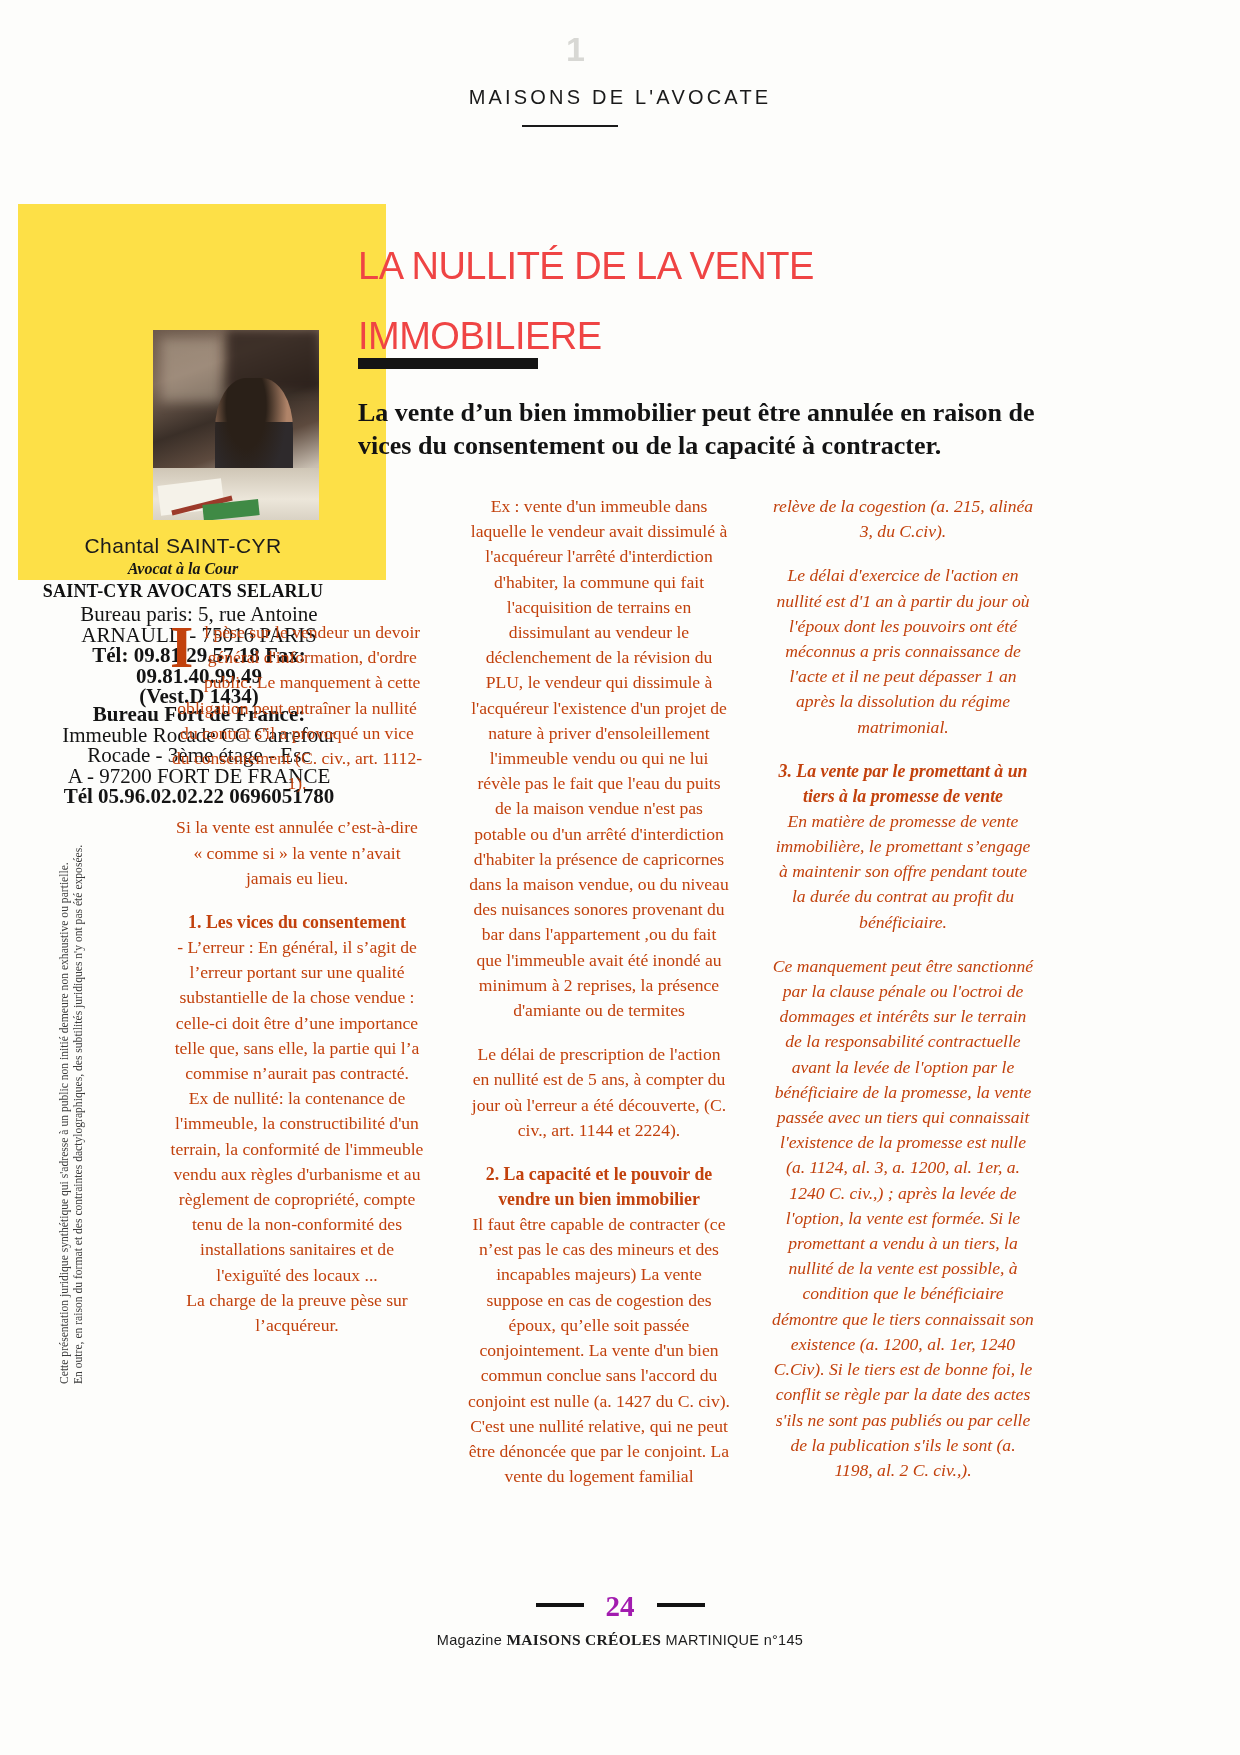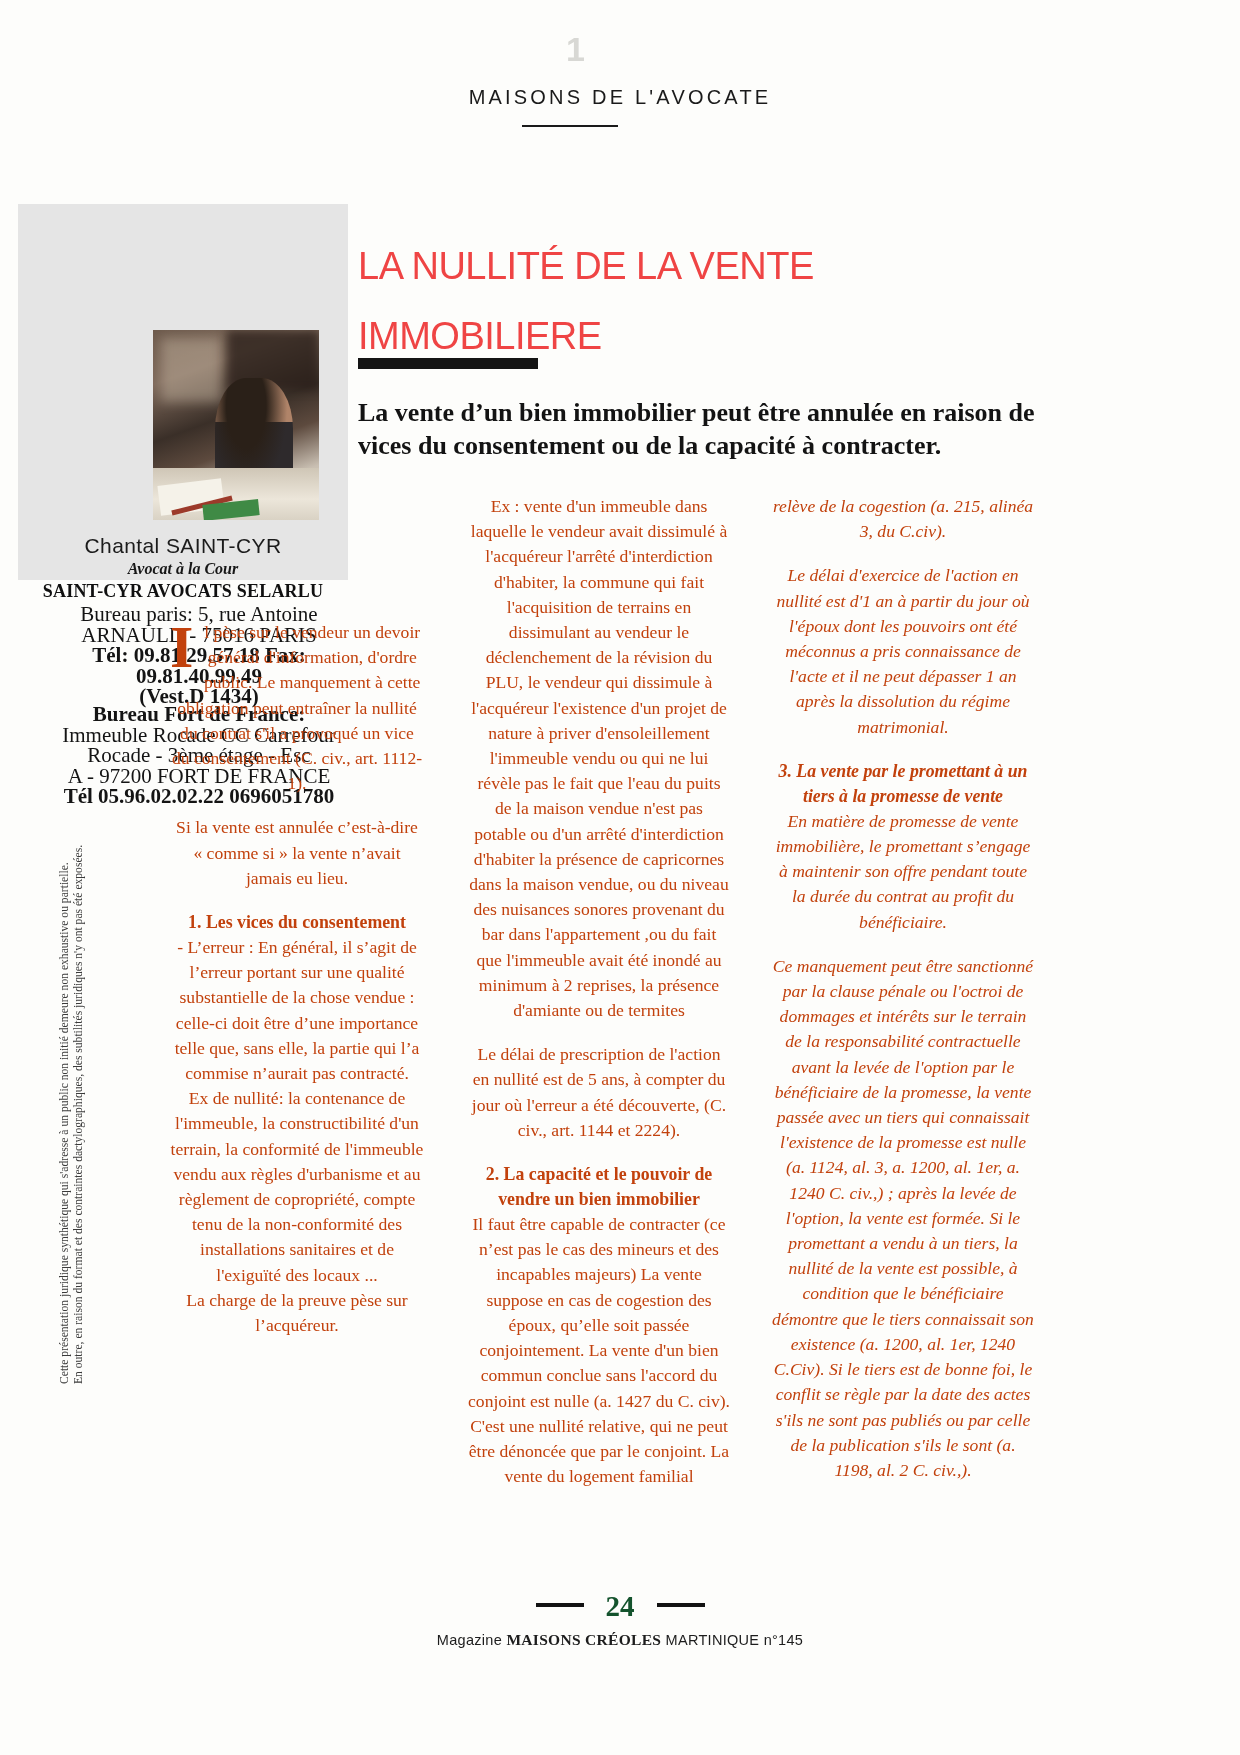"Chantal SAINT-CYR" .sidebar { background: #e5e5e5 -> #fde047; width: 330px -> 368px }
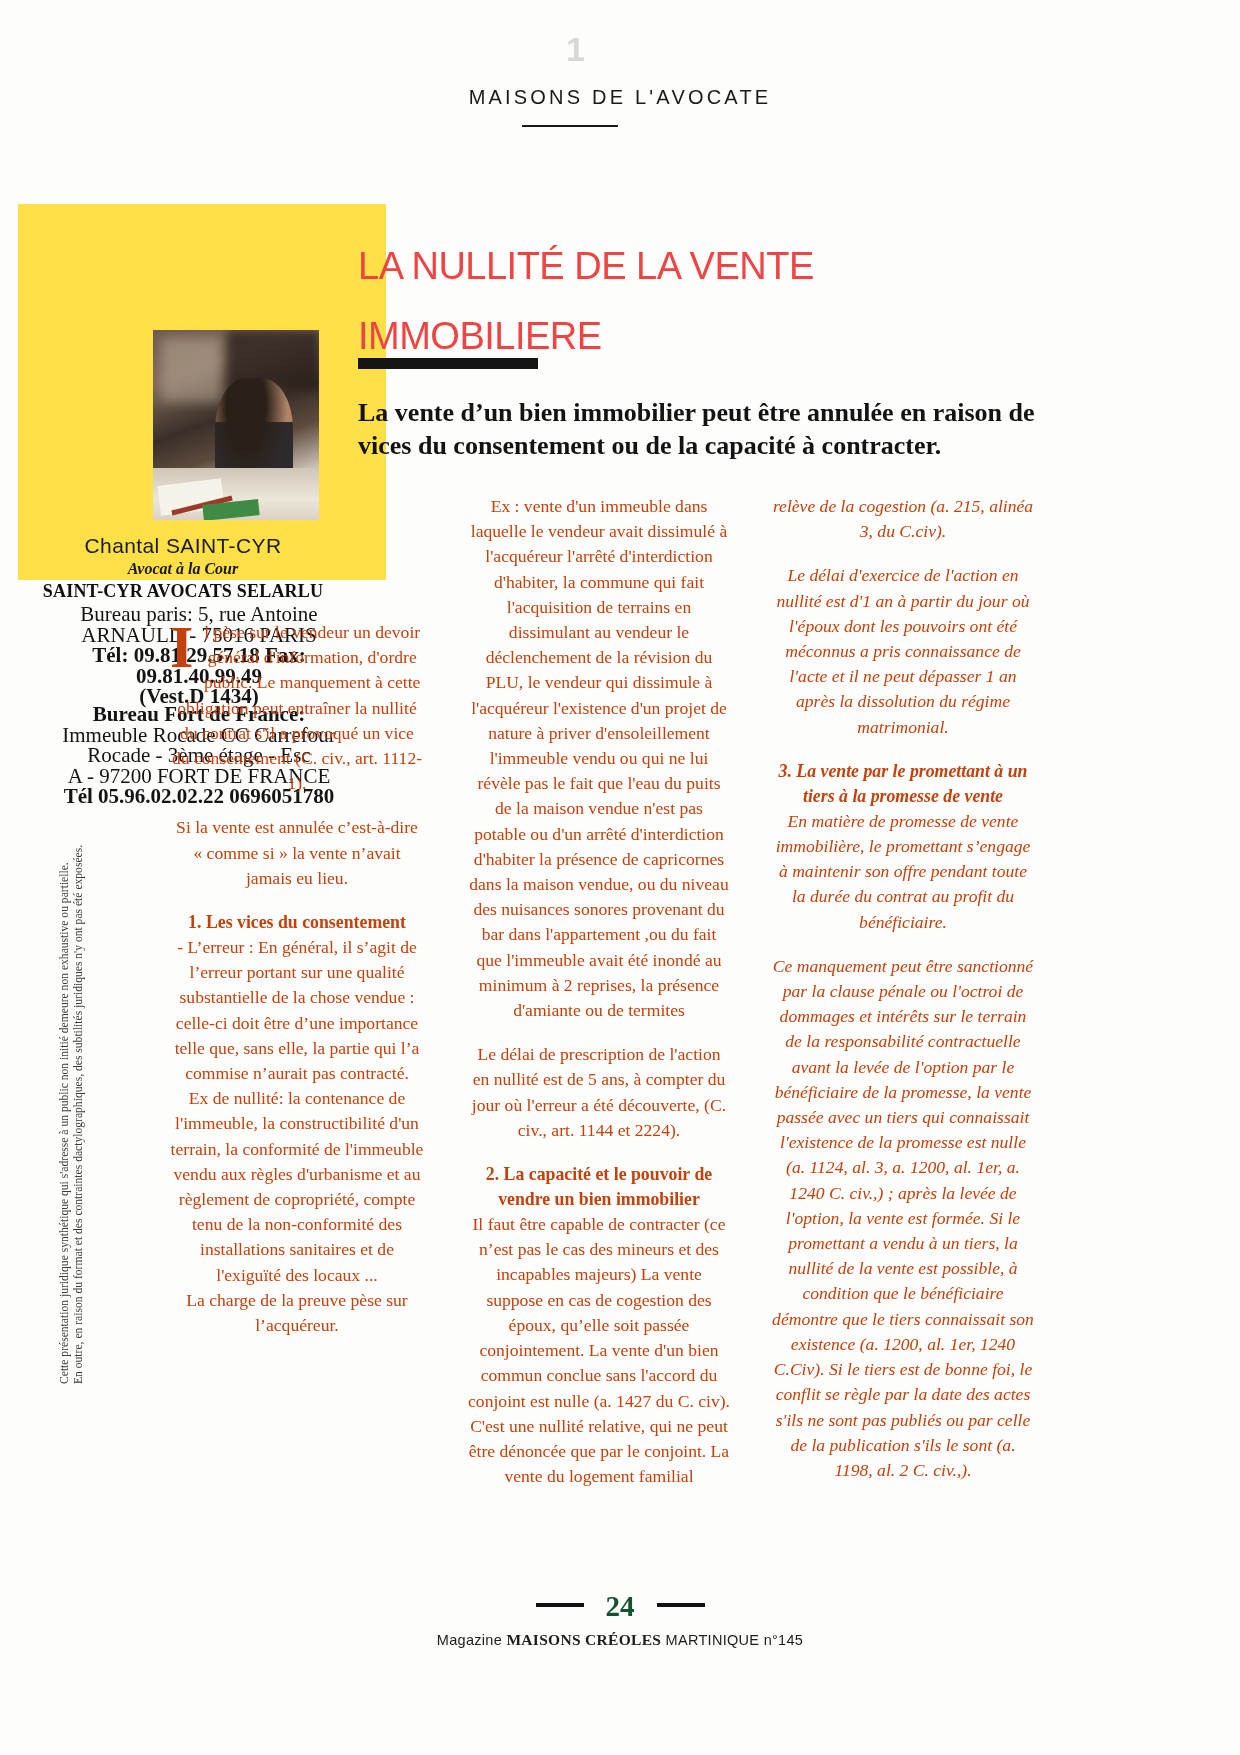"24" .folio .num { color: #14532d -> #a21caf }
